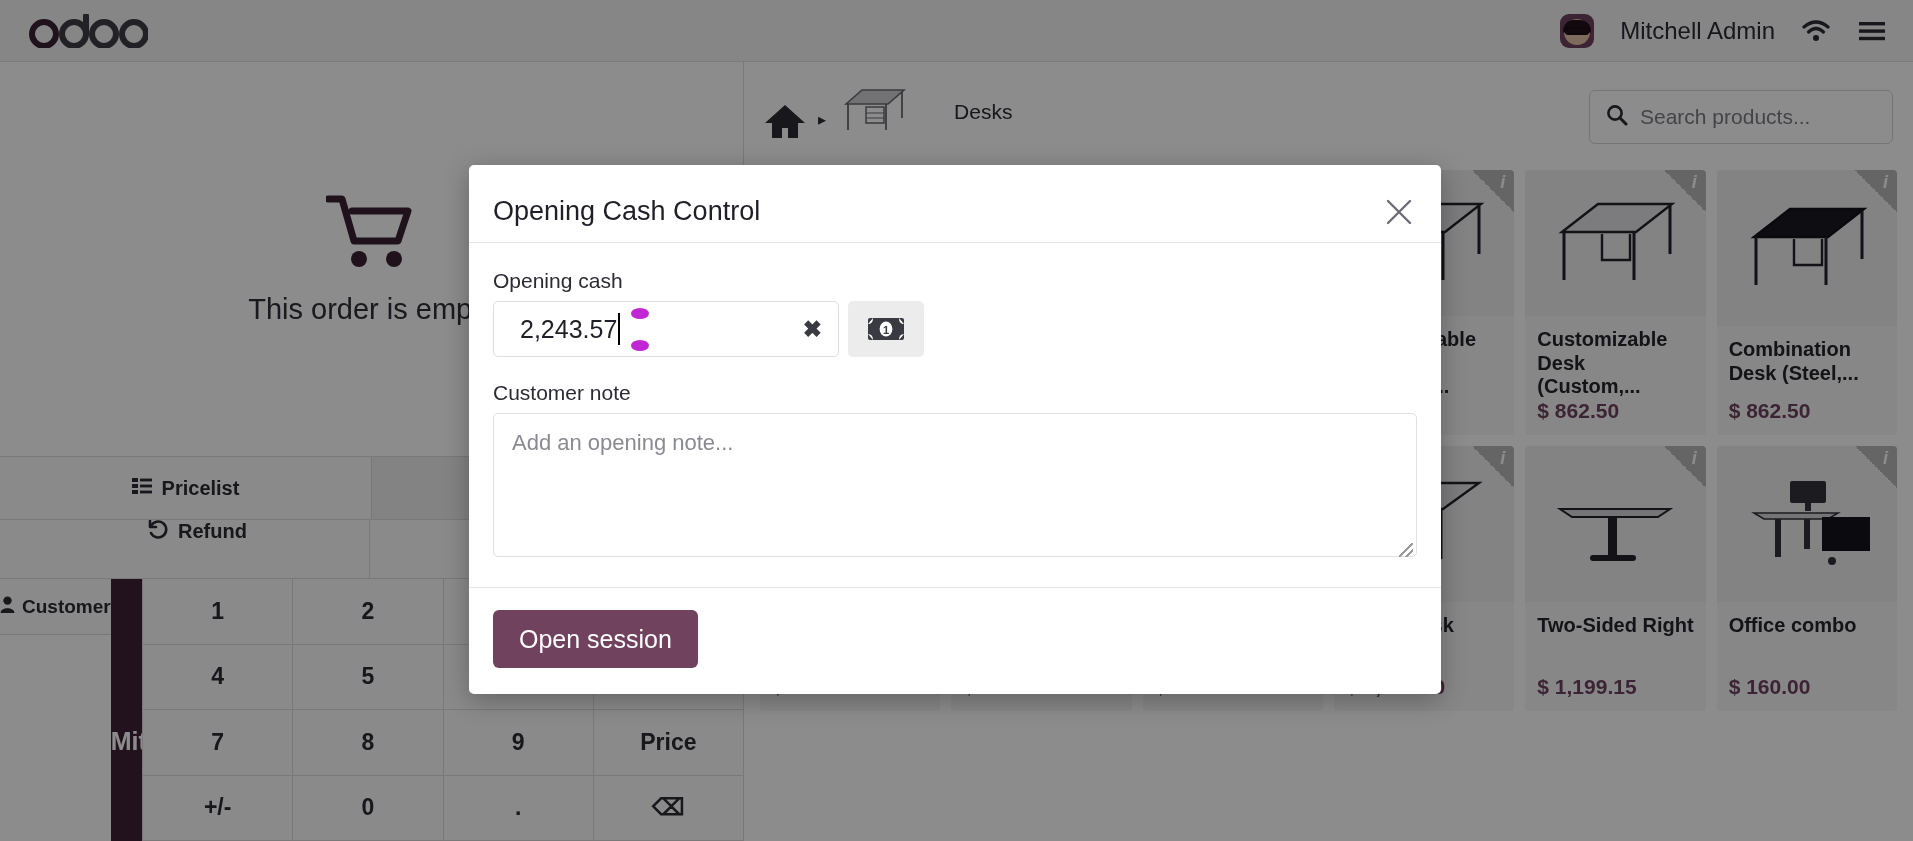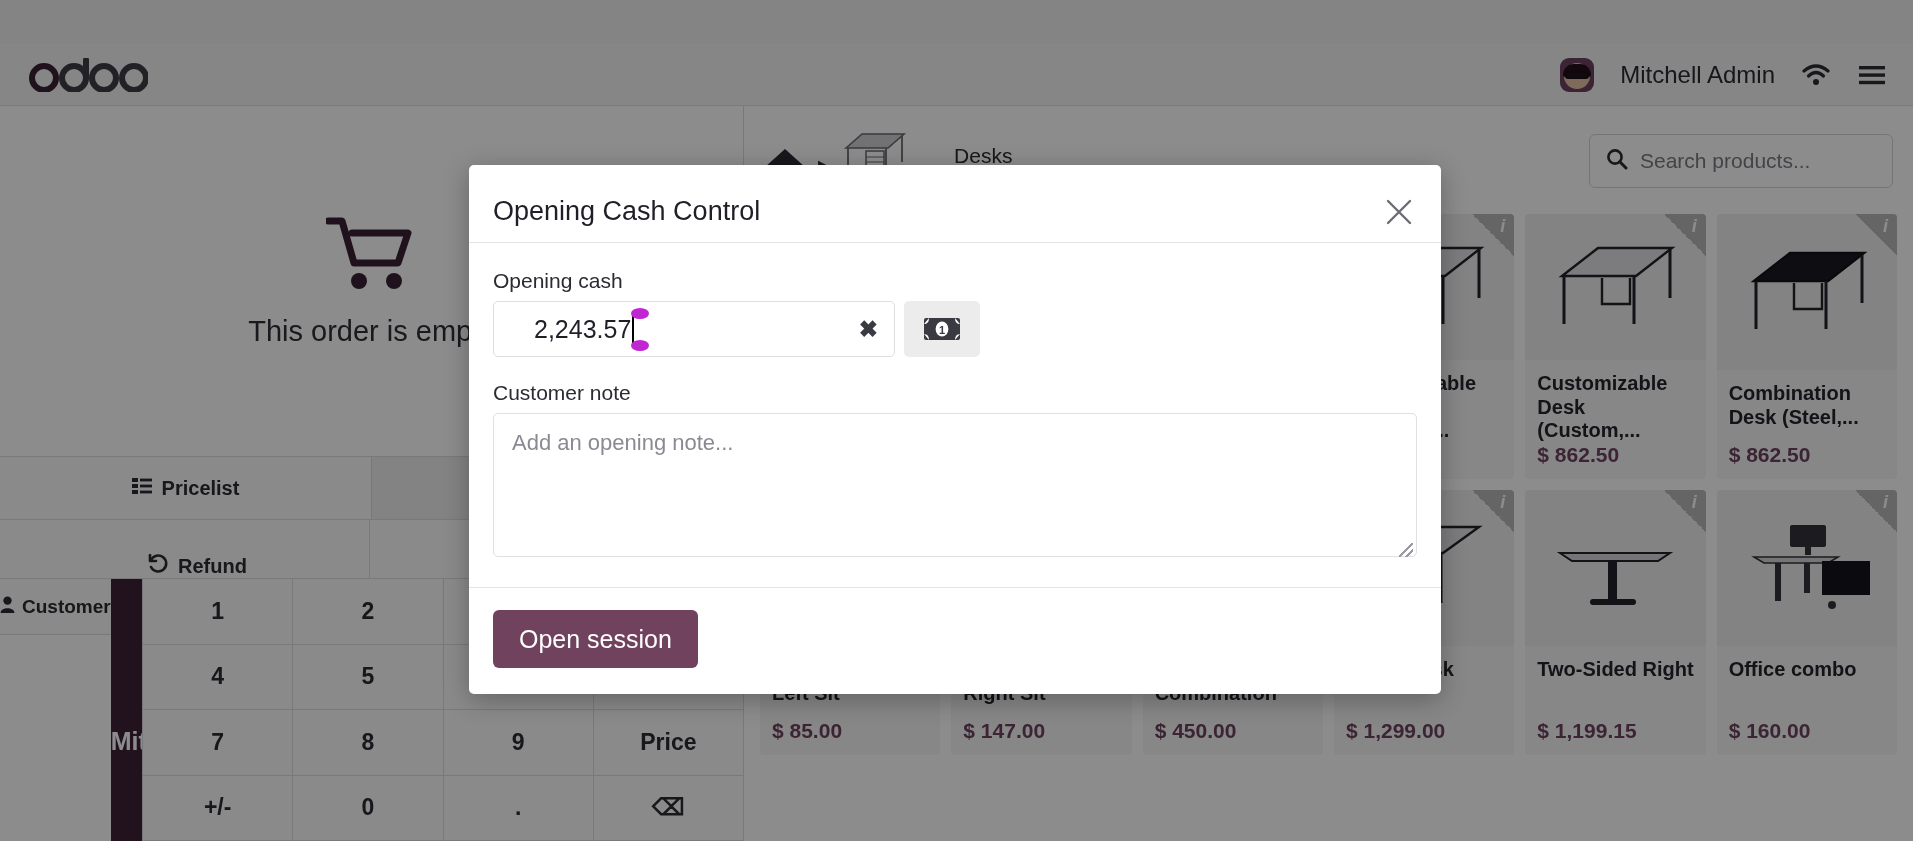"Mitchell Admin" .pos-root { margin-top: 44px -> none }
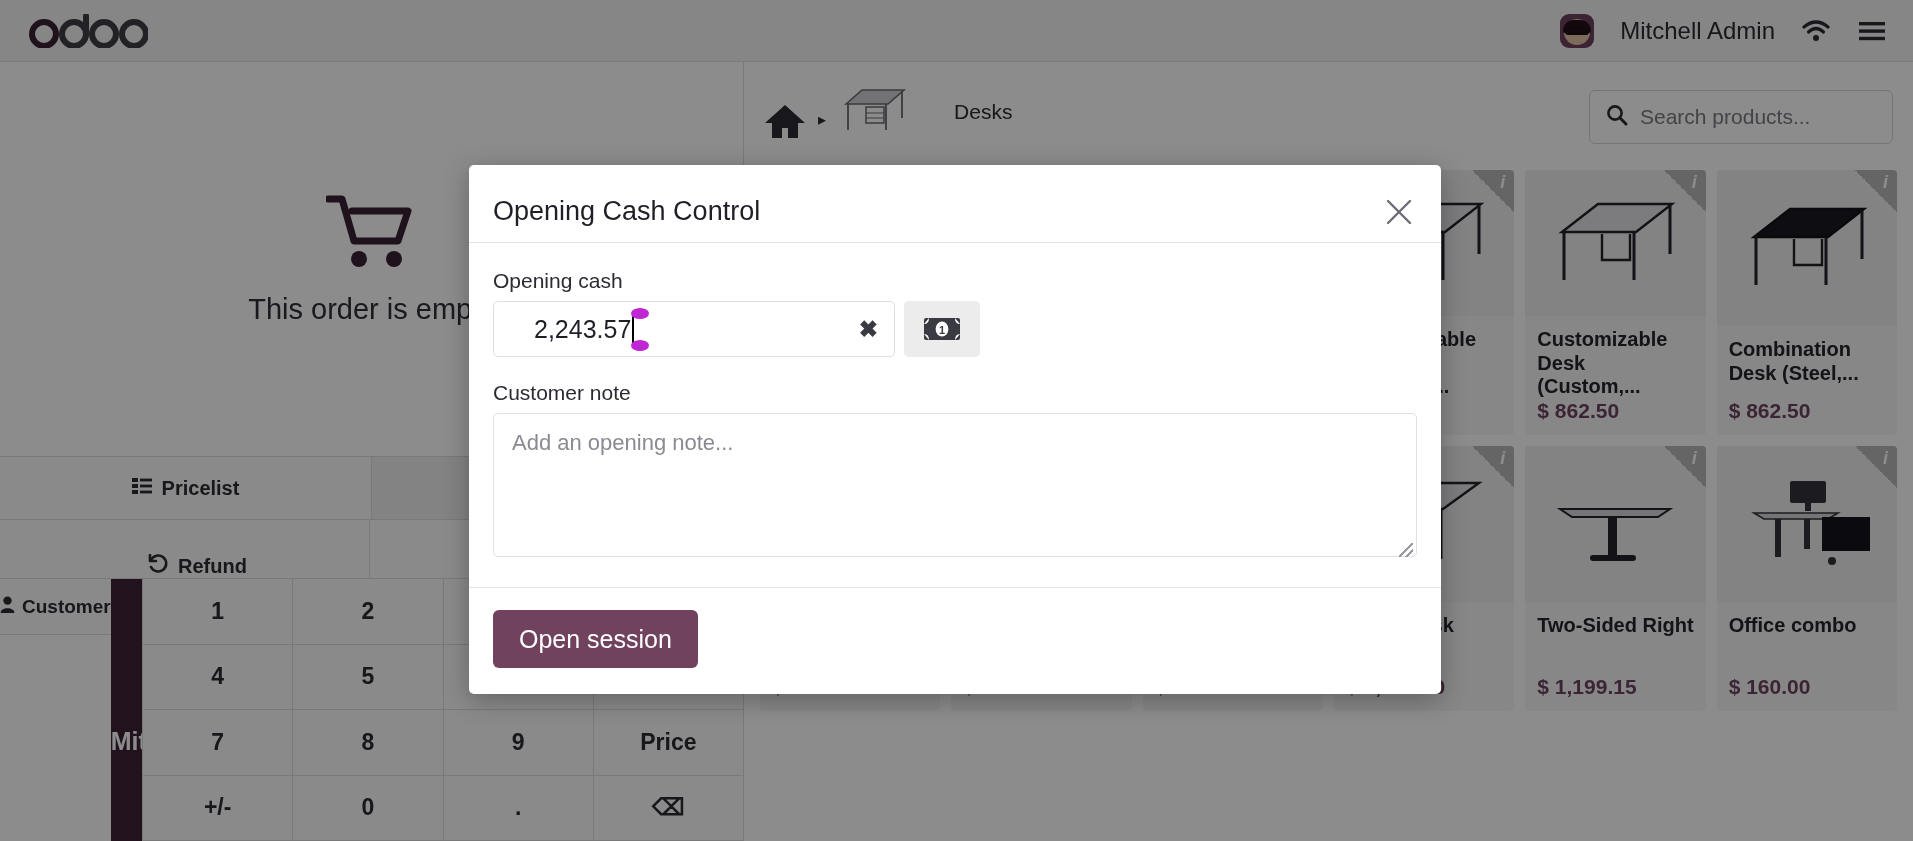"2,243.57" .cash-input-wrap { padding: 0 16px 0 40px -> 0 16px 0 26px; width: 402px -> 346px }
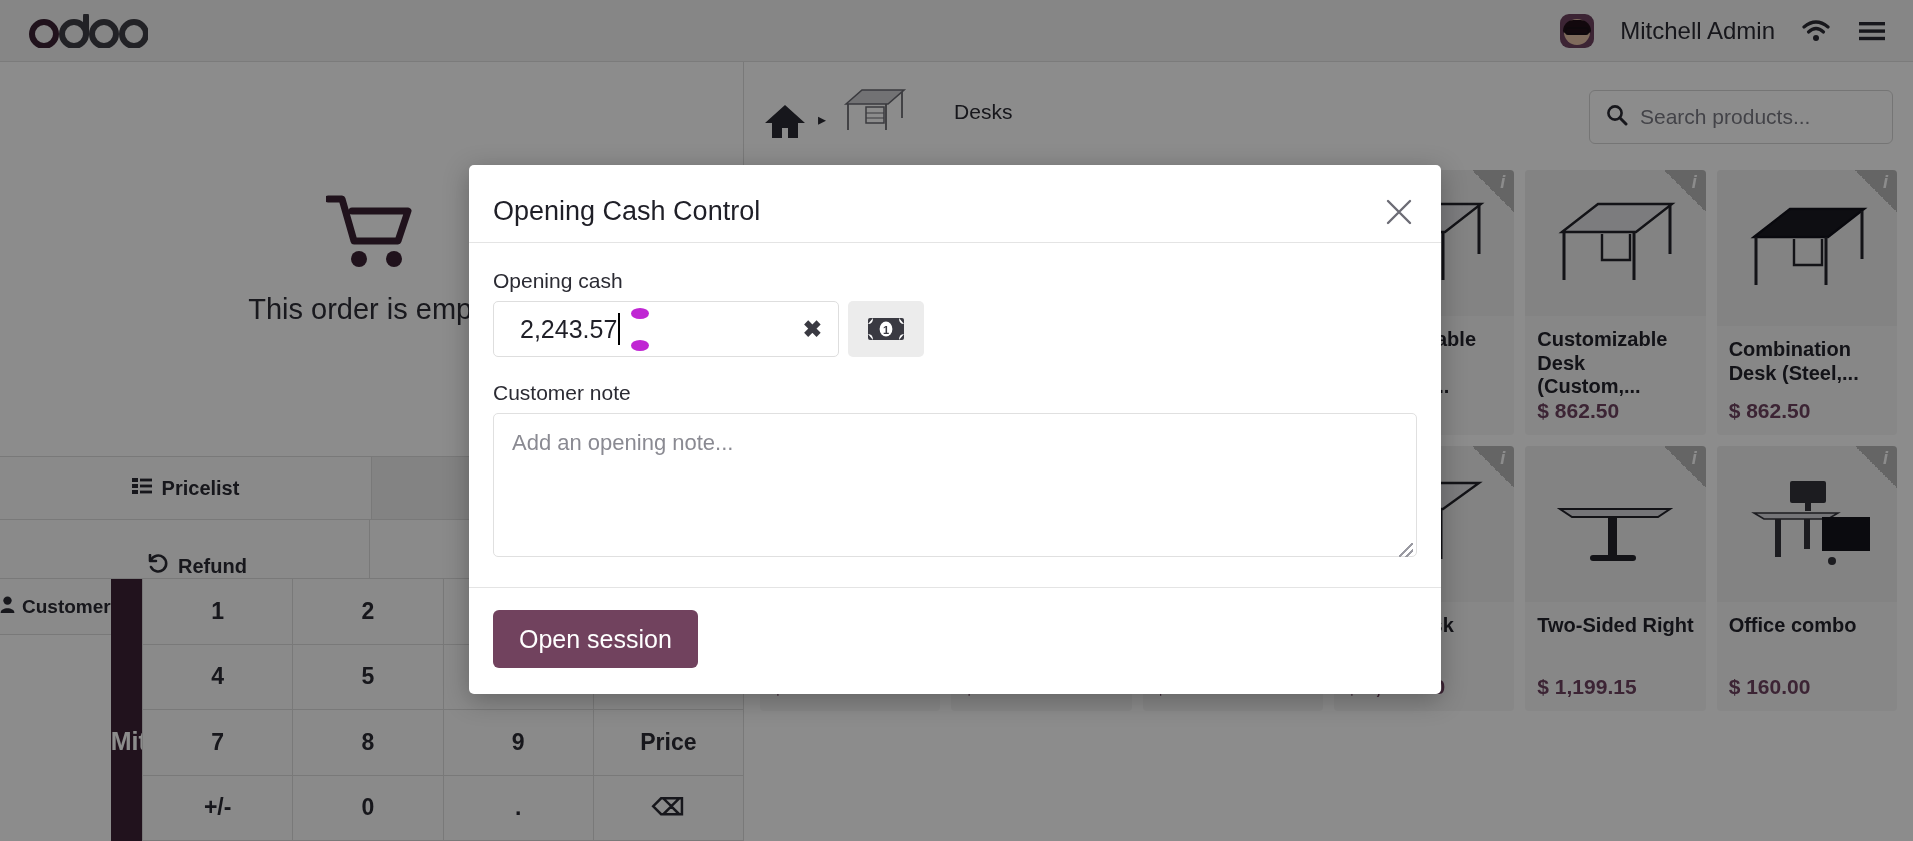"Refund" .refund-btn { align-items: flex-end -> flex-start }
